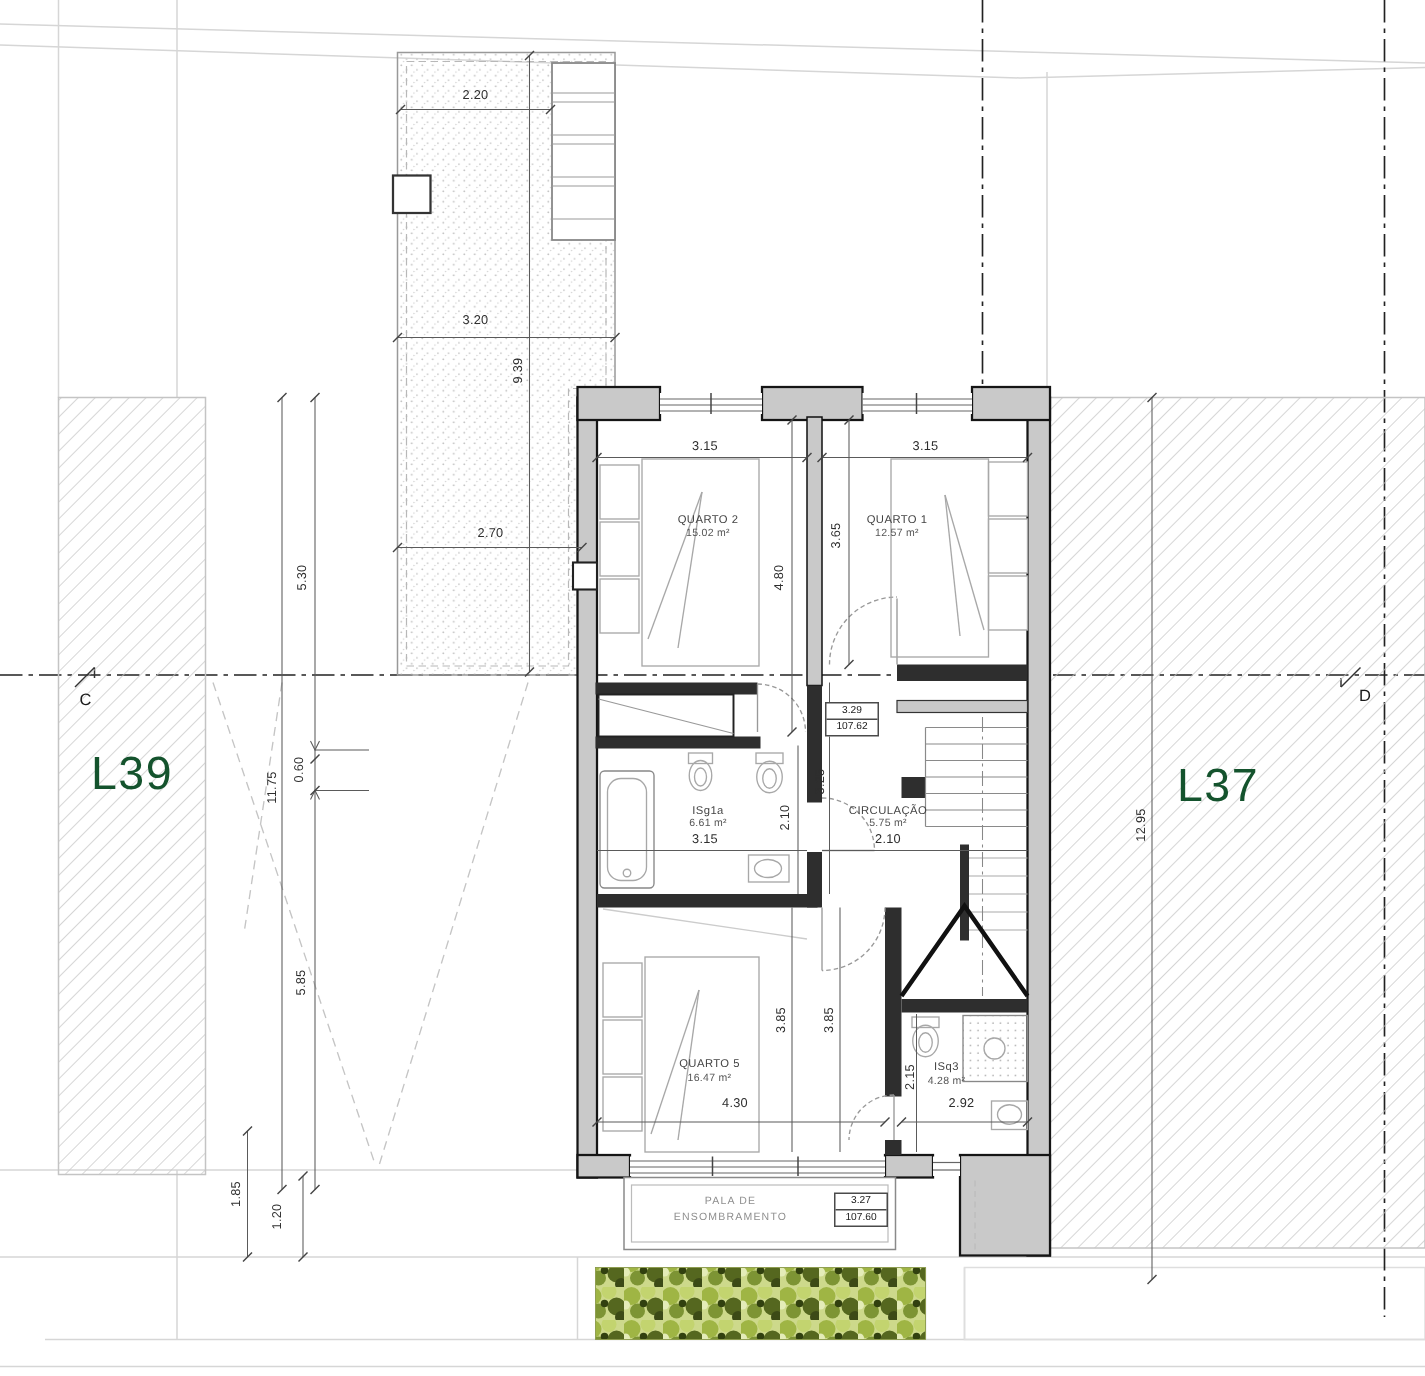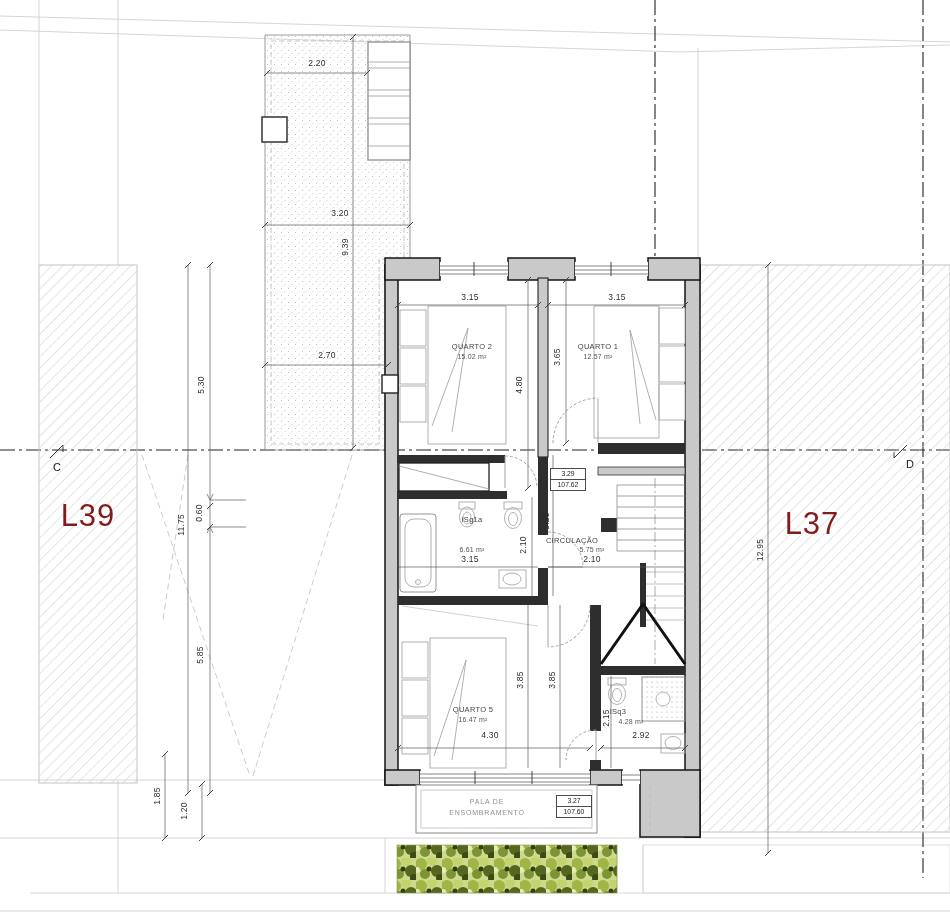"3.20" div.lbl { left: 340px -> 317px }
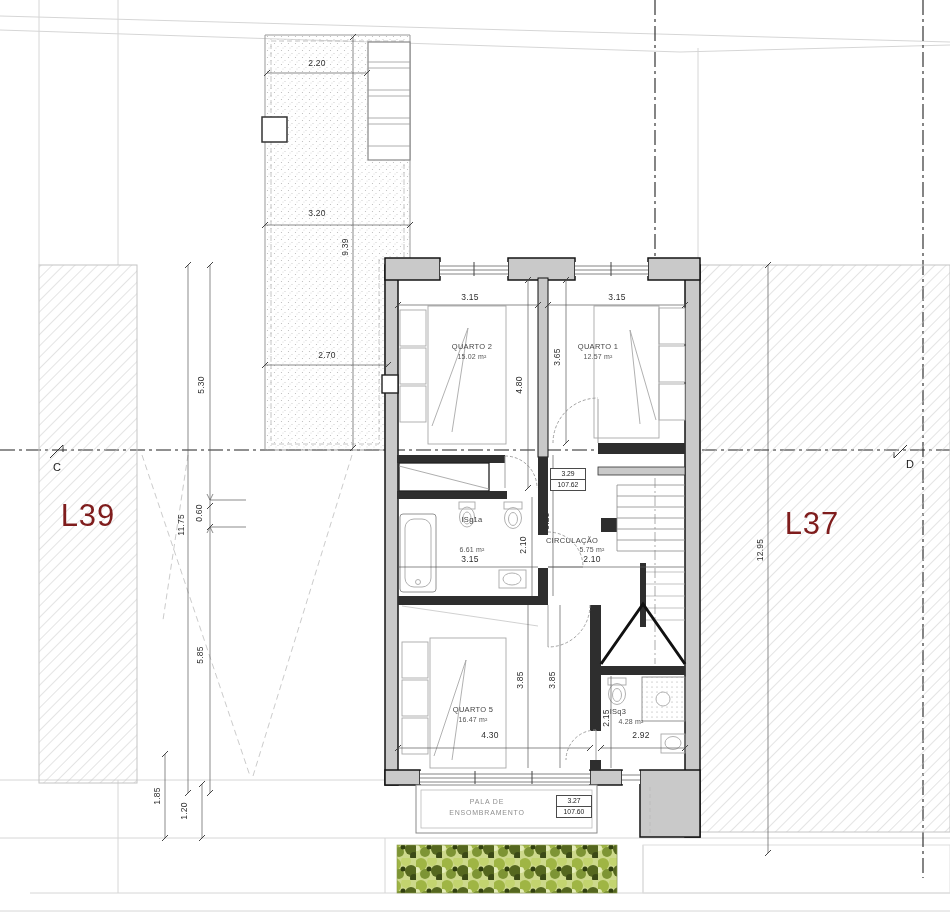"L39" .lot { color: #7f1d1d -> #14532d }
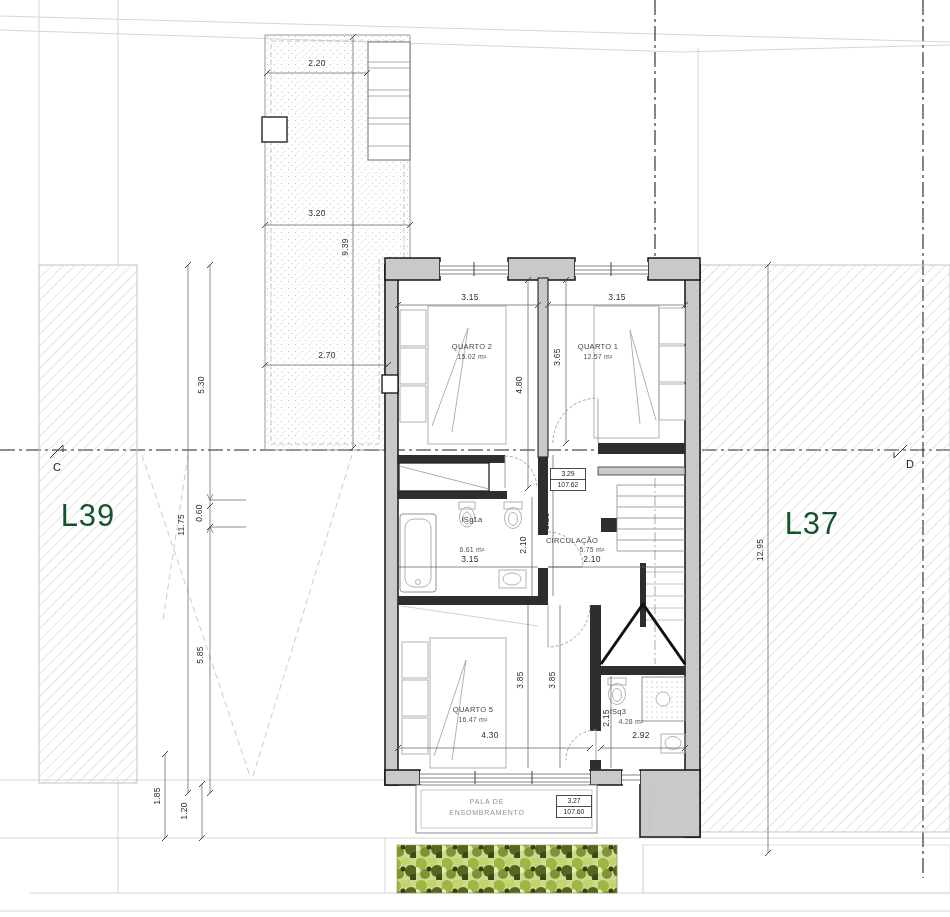"ISg1a" div.lbl { top: 519px -> 540px }
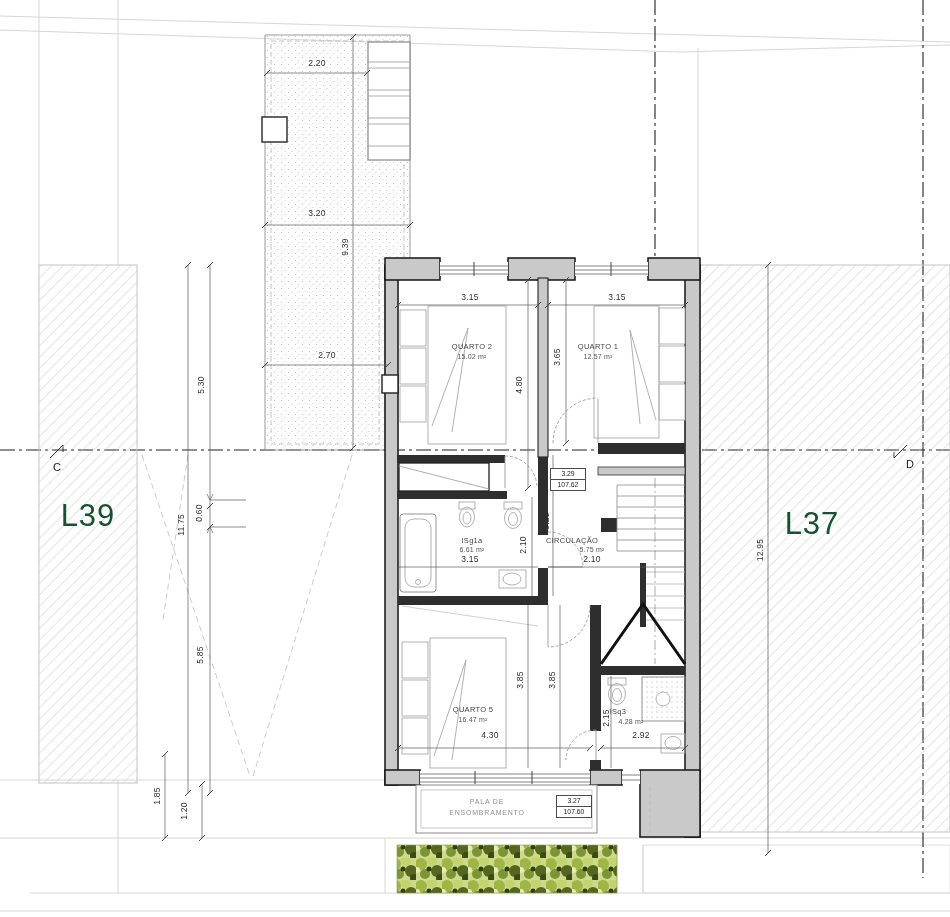"CIRCULAÇÃO" div.lbl { left: 572px -> 592px }
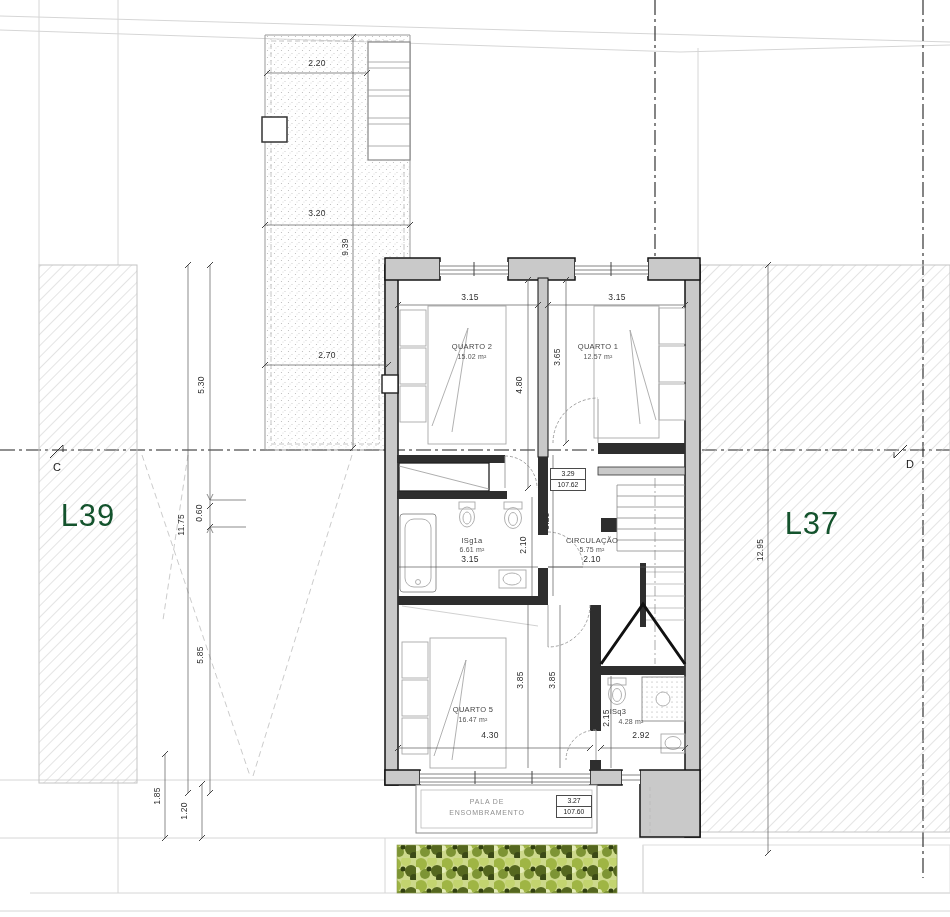"ISq3" div.lbl { left: 618px -> 631px }
